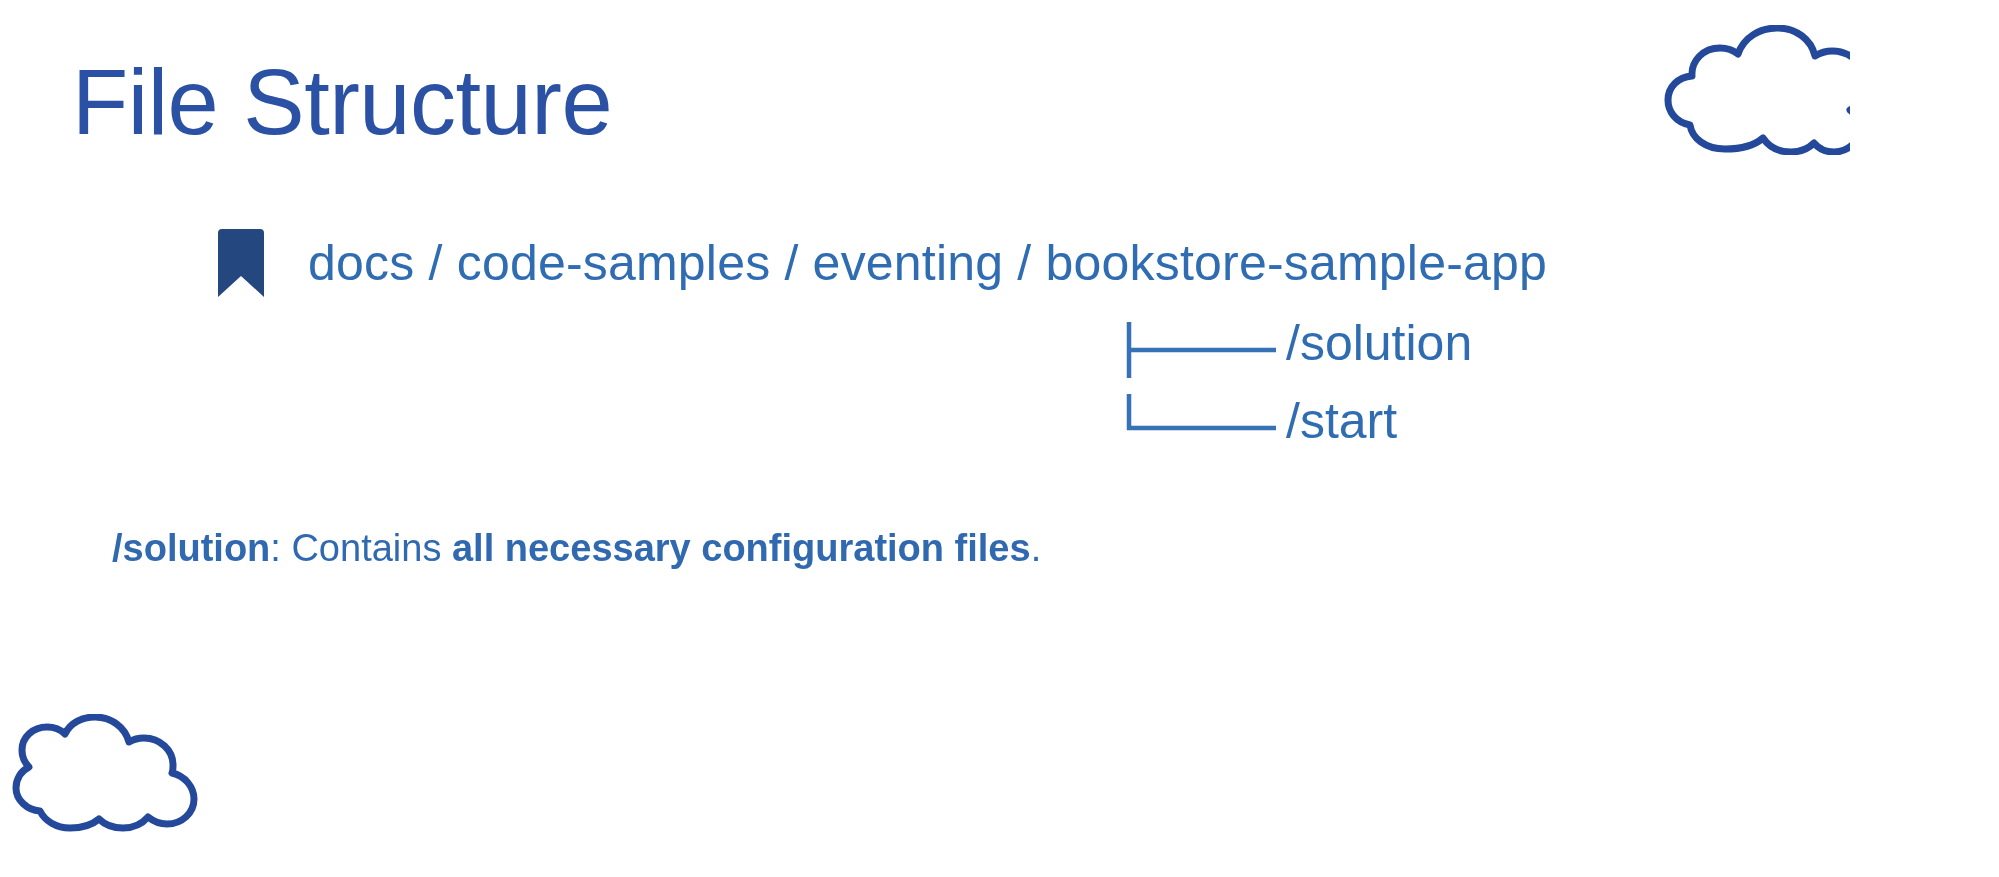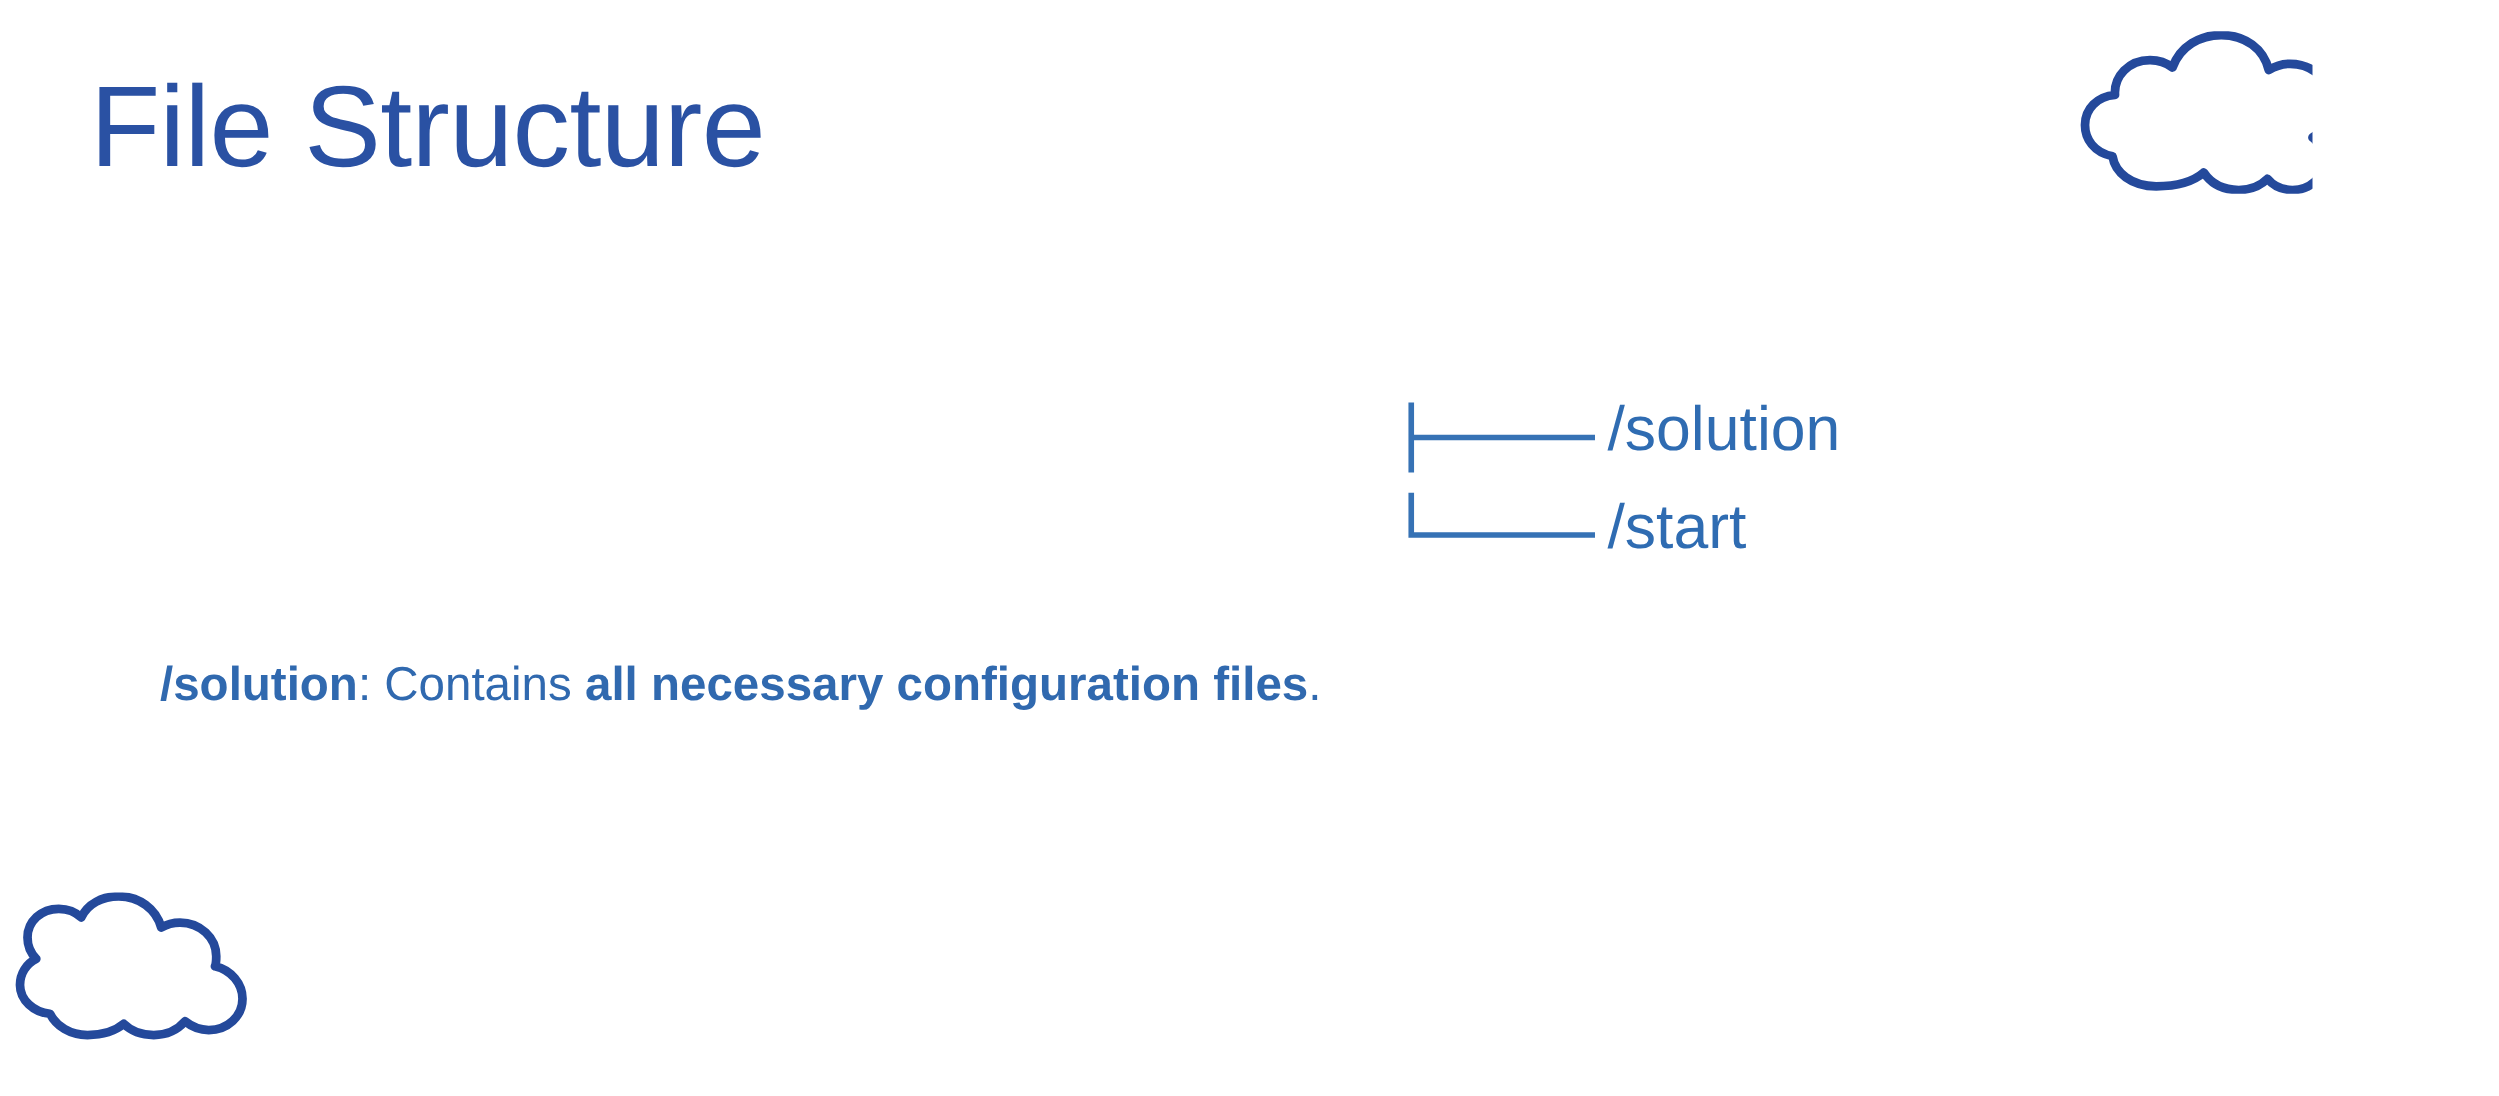"docs / code-samples / eventing" div.path-block { html: none -> <div> <div> <svg> <path></path> </svg> <span>docs / code-samples / eventing / bookstore-sample-app</span> </div> </div> }
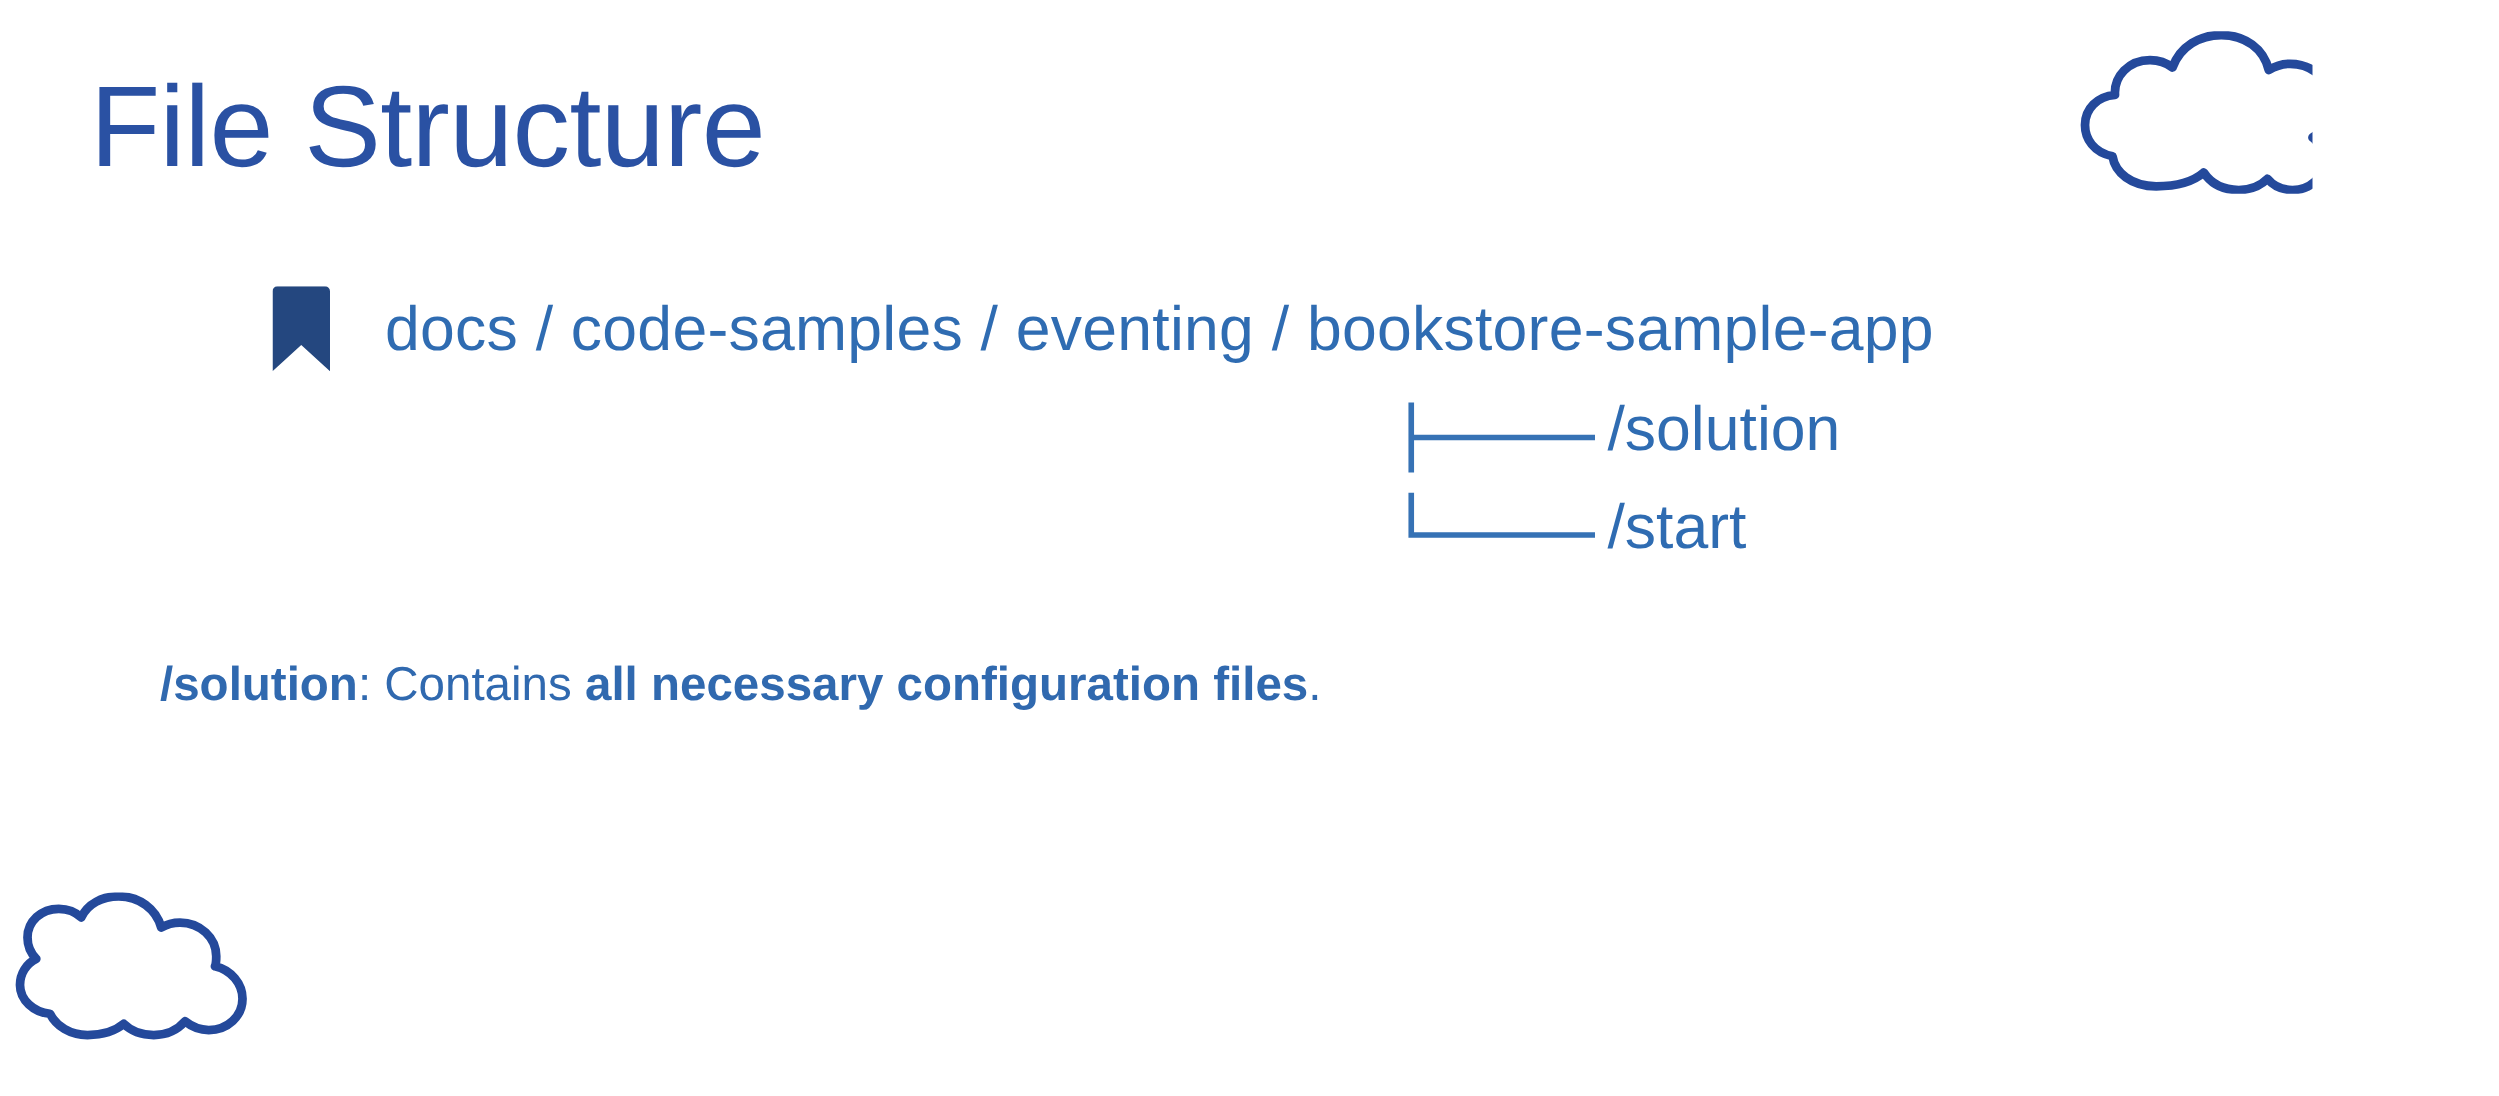"/solution: Contains all necessary" .body-line { margin-left: 16px -> none }
